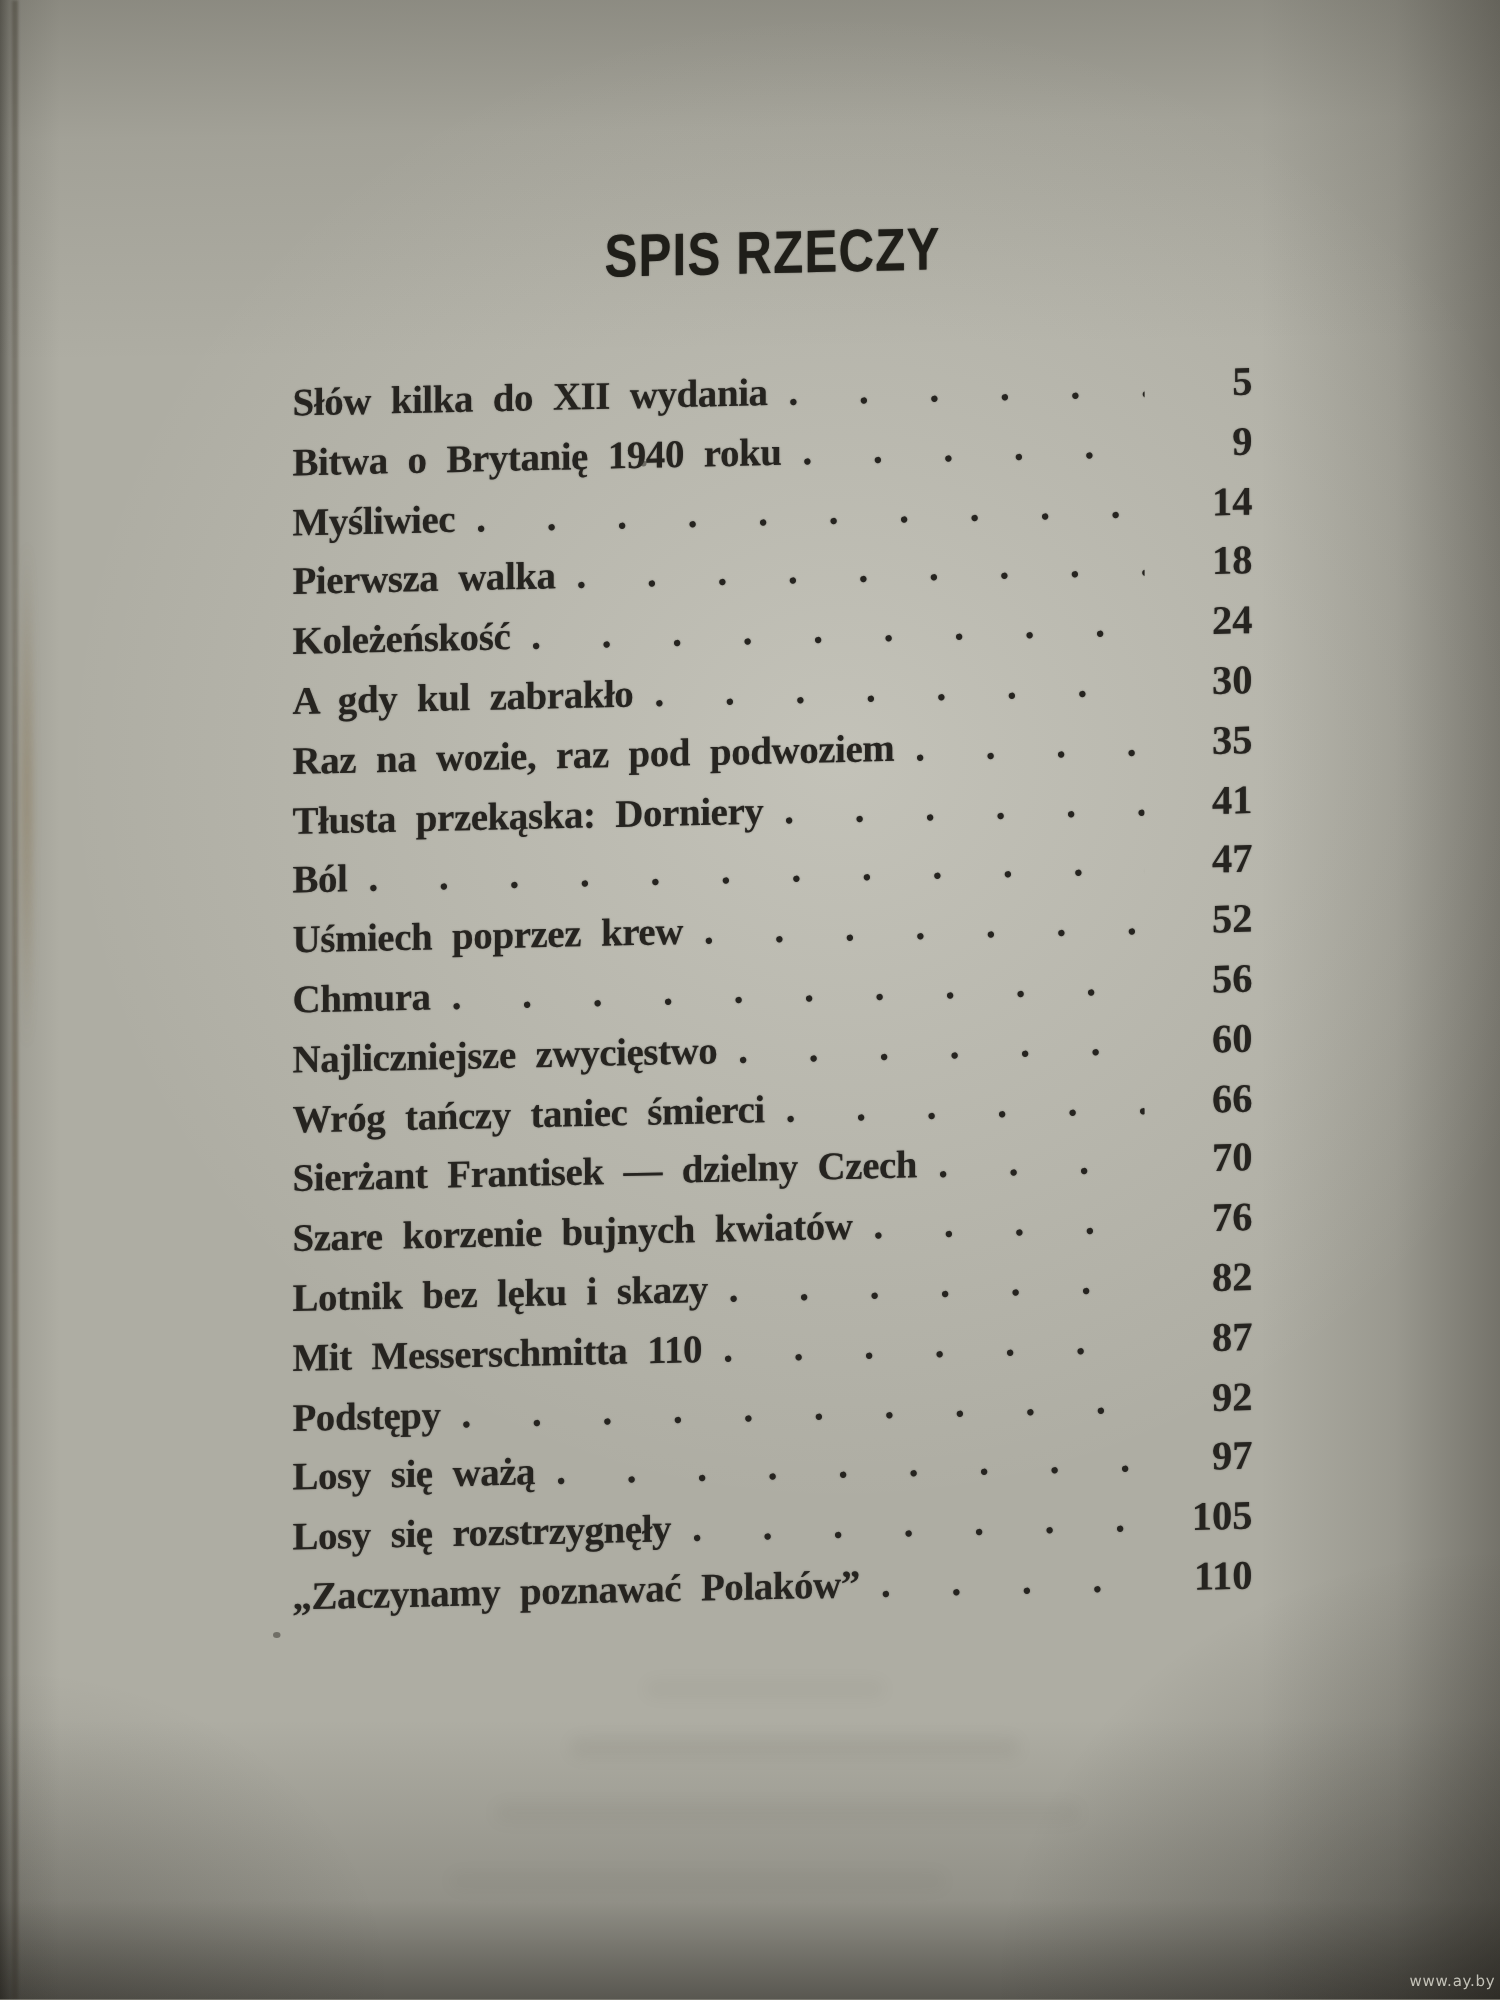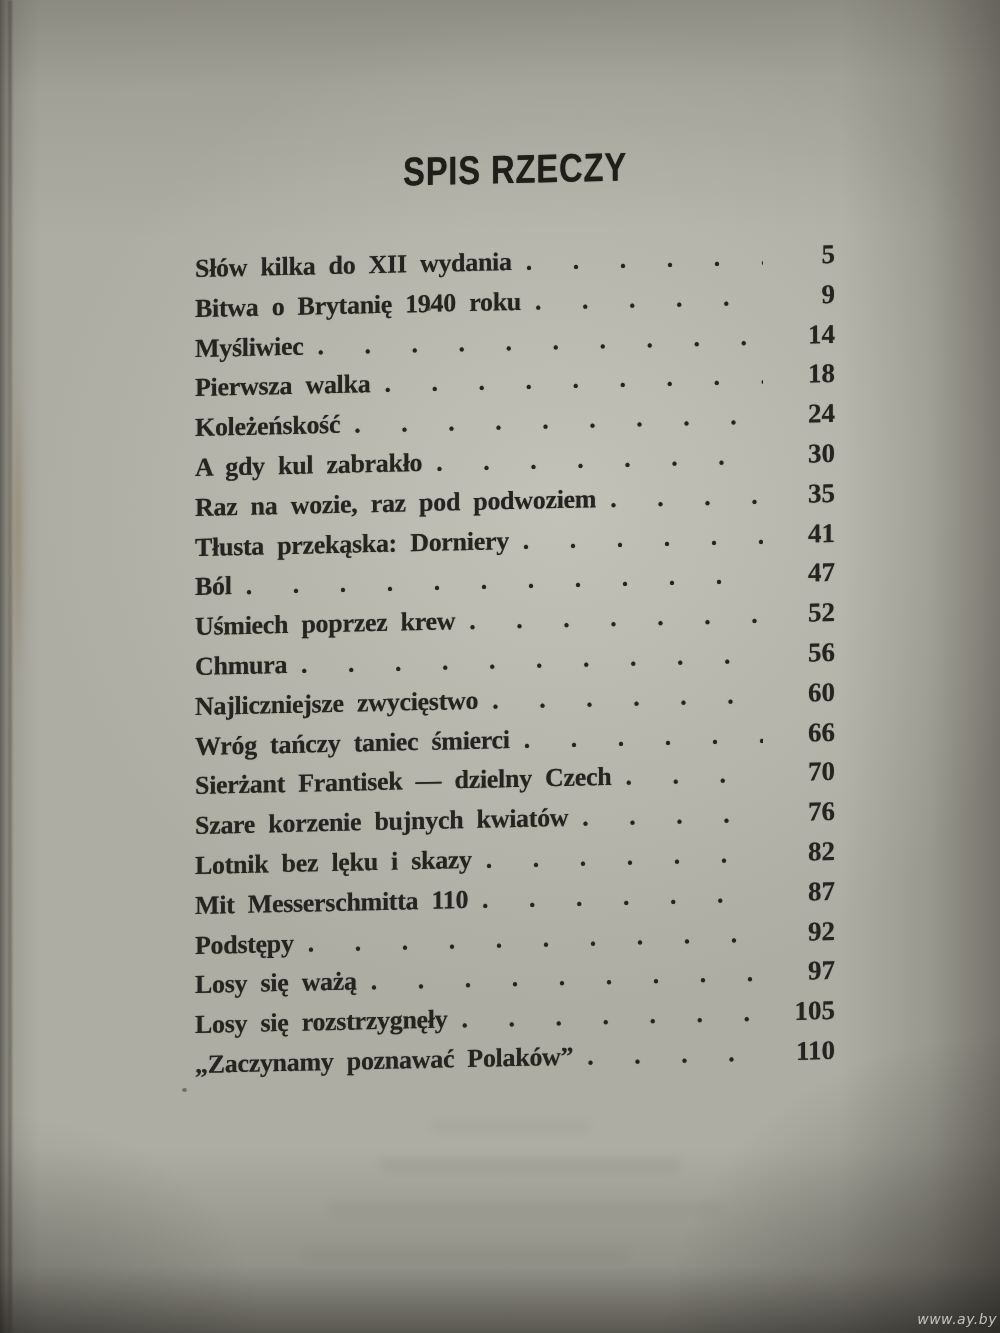"www.ay.by" .watermark { font-size: 14px -> 10px; font-style: italic -> none }
